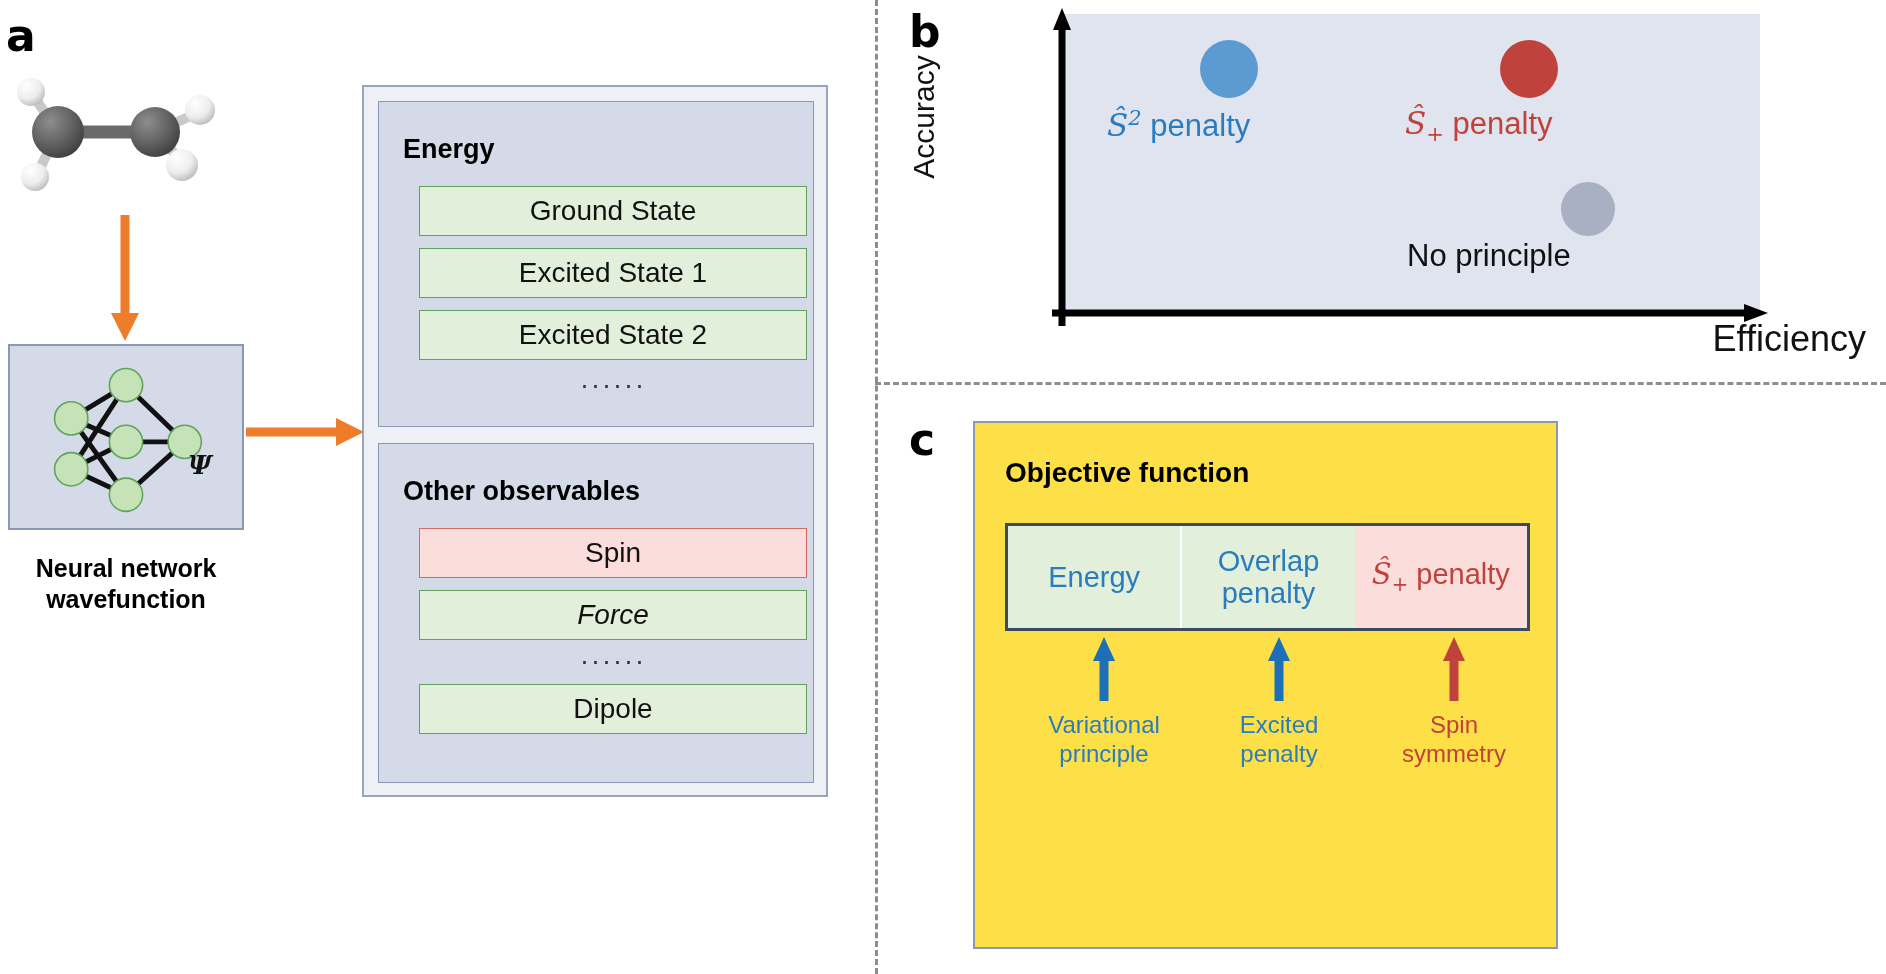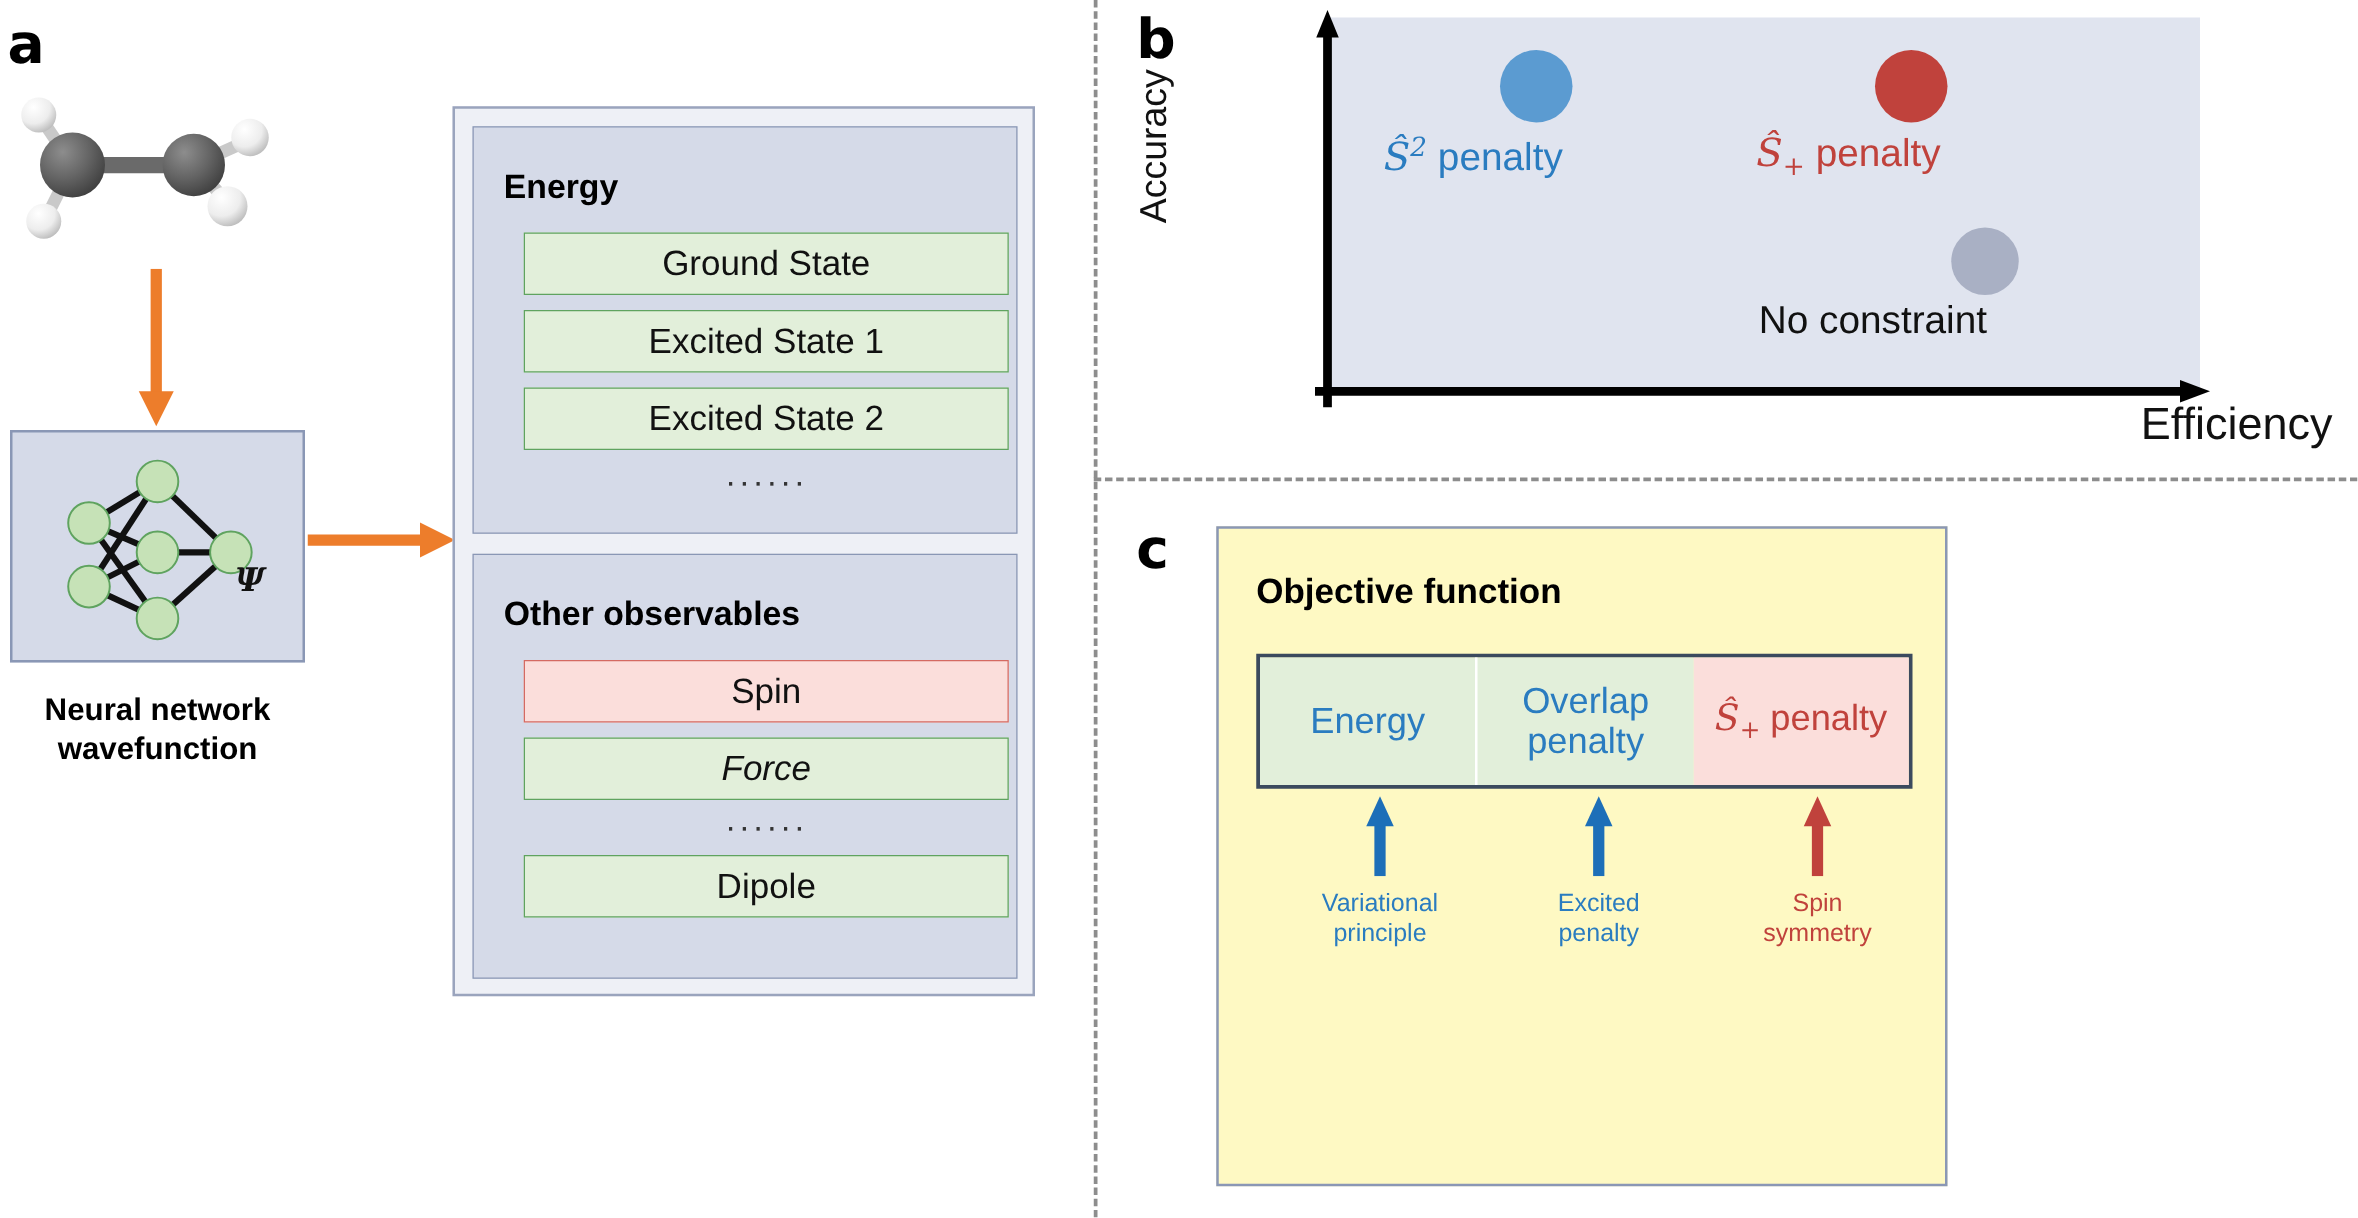"No constraint" div.bub-label { text: constraint -> principle }
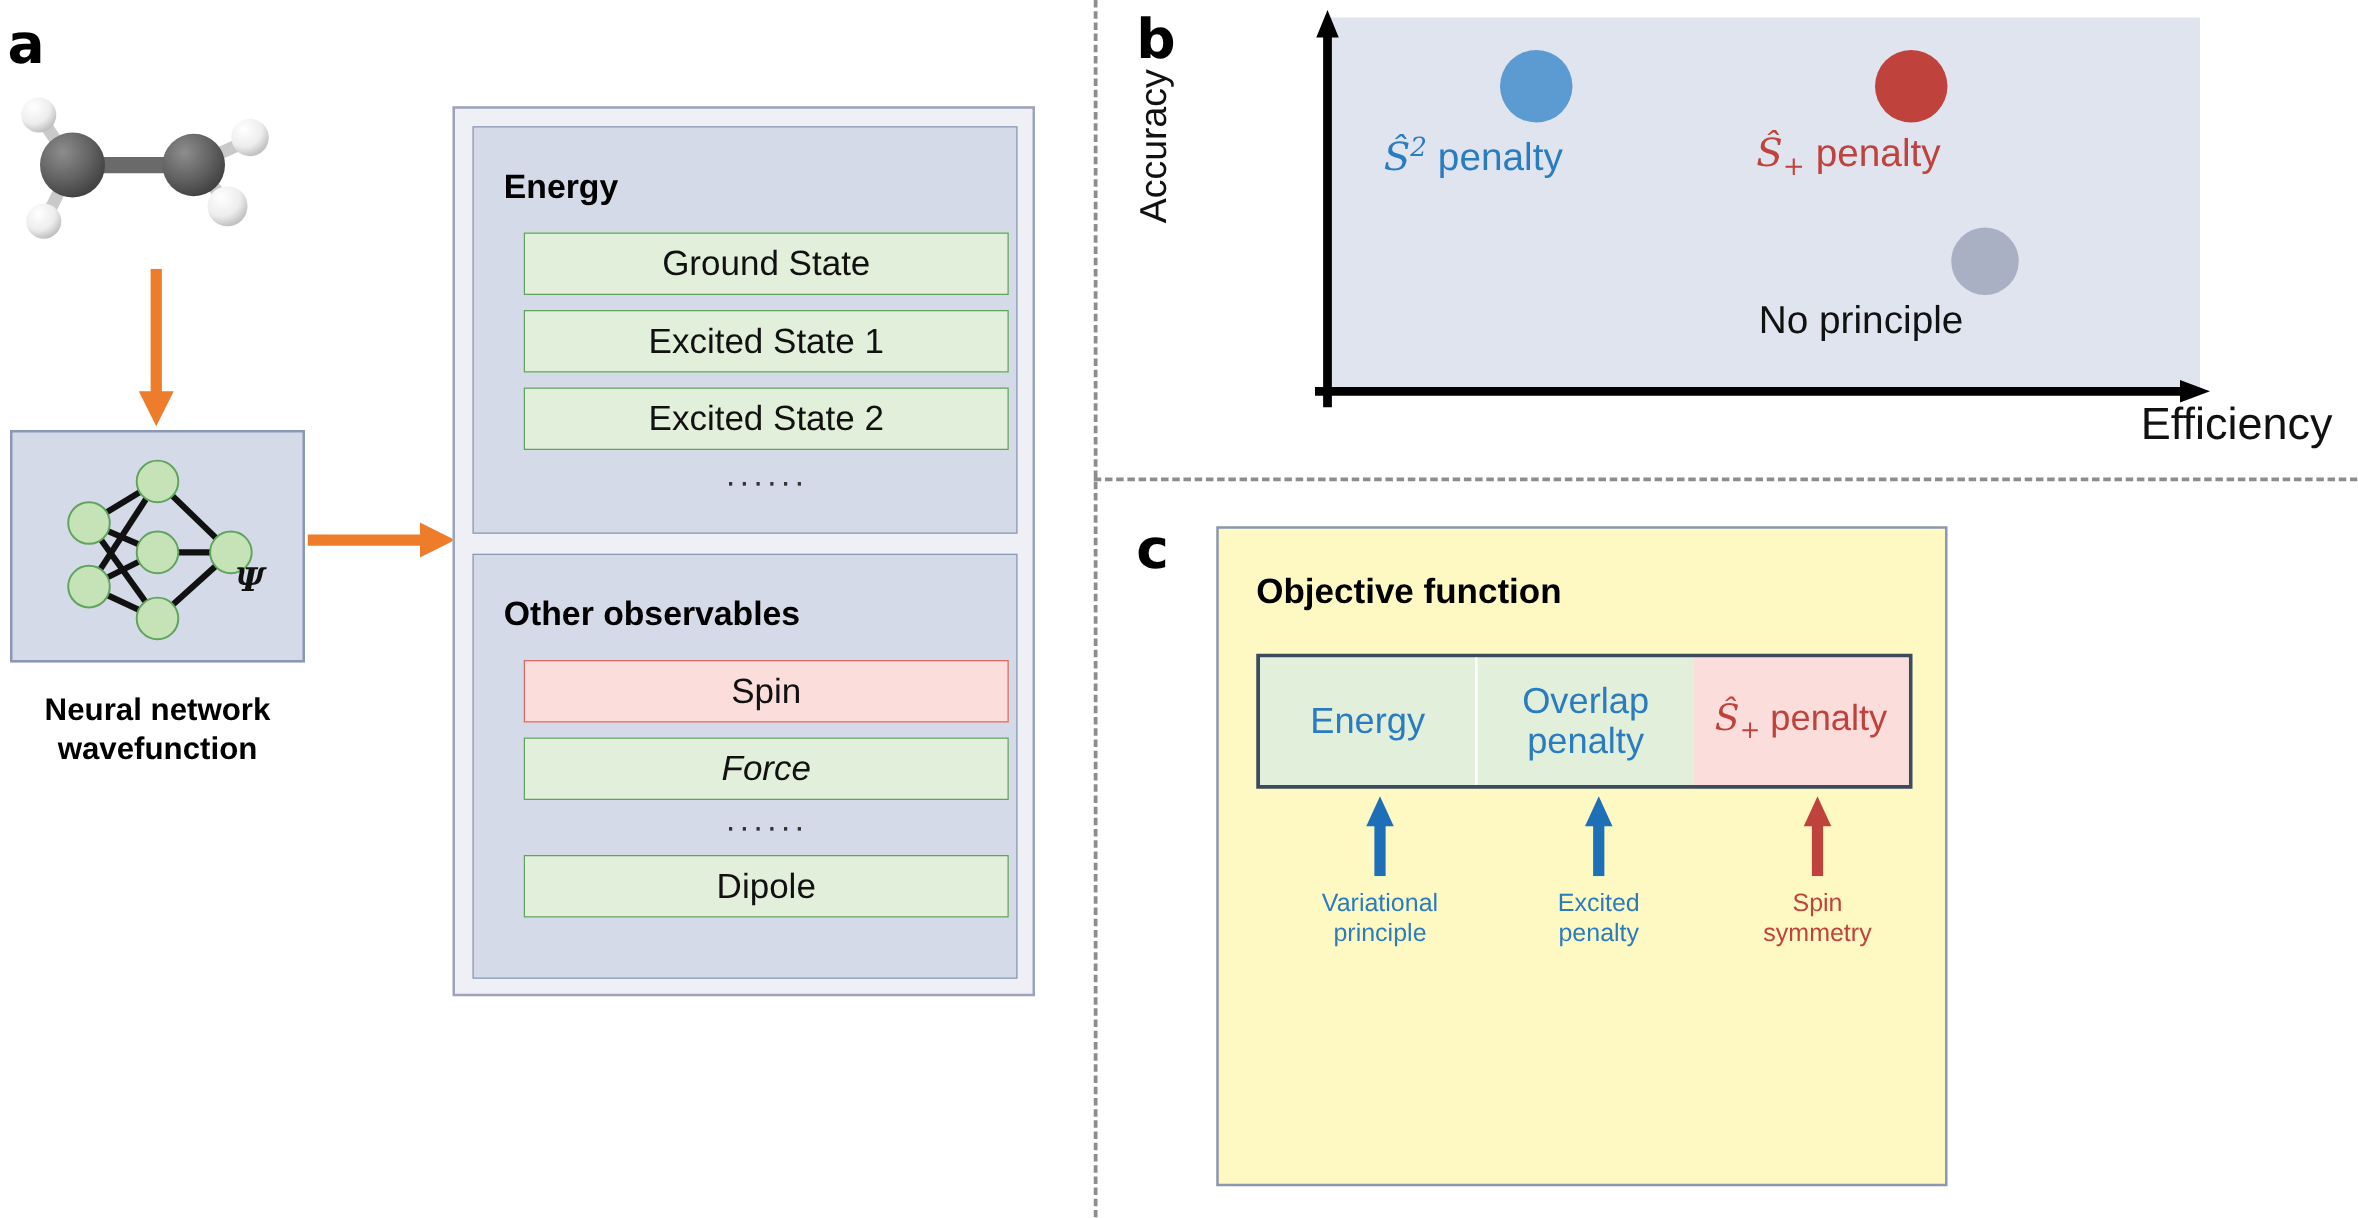"Objective function" .obj-box { background: #fef9c3 -> #fde047 }
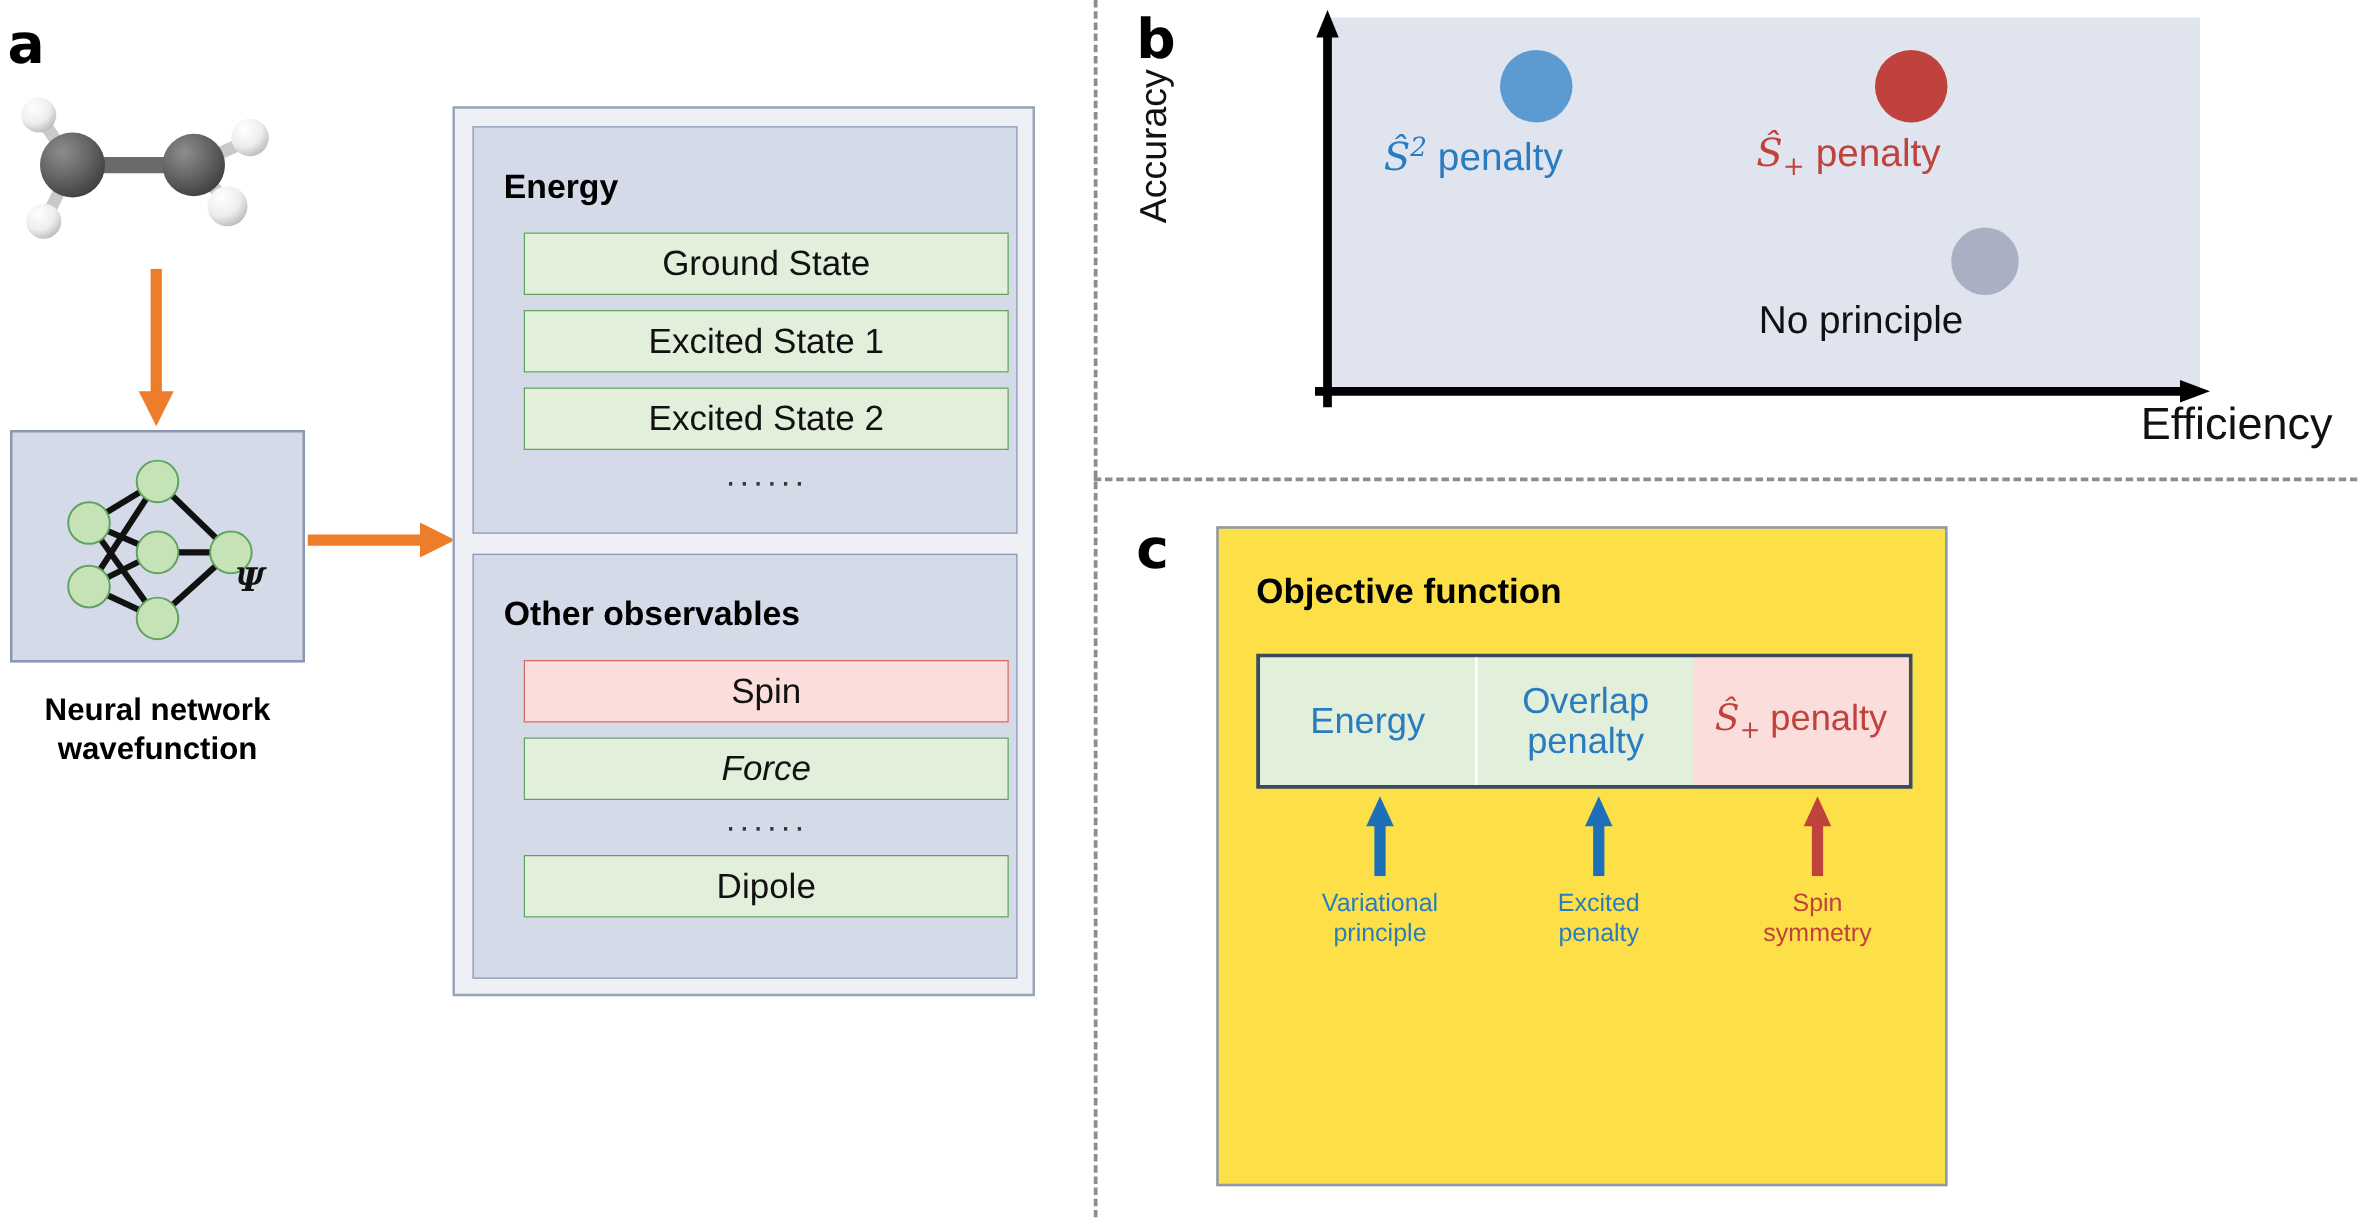"Variational" .leg { font-size: 20px -> 24px }
